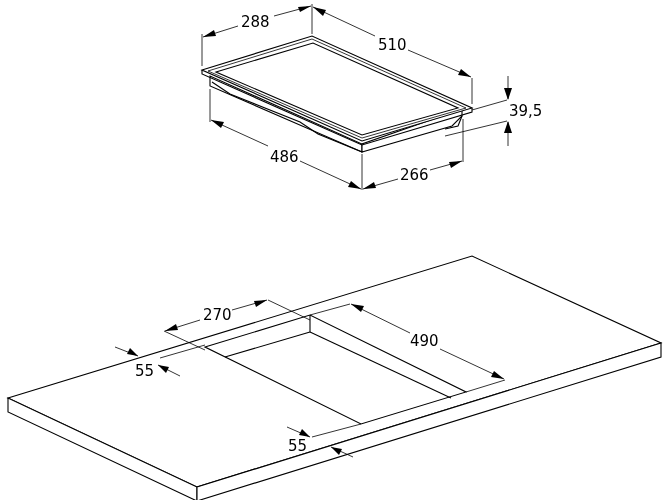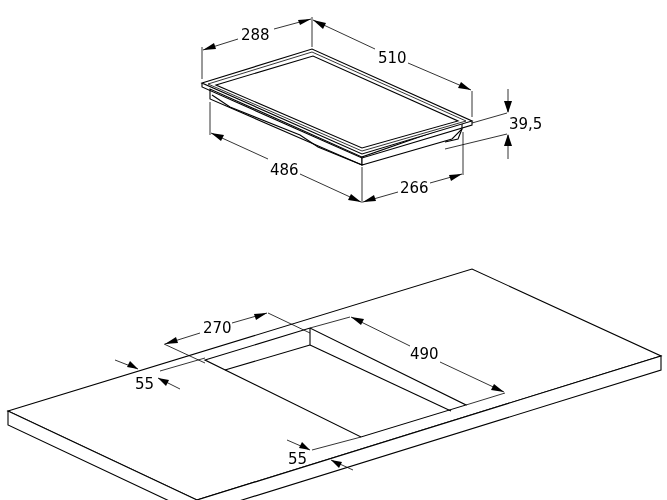"288" #stage { top: 17px -> 4px }
